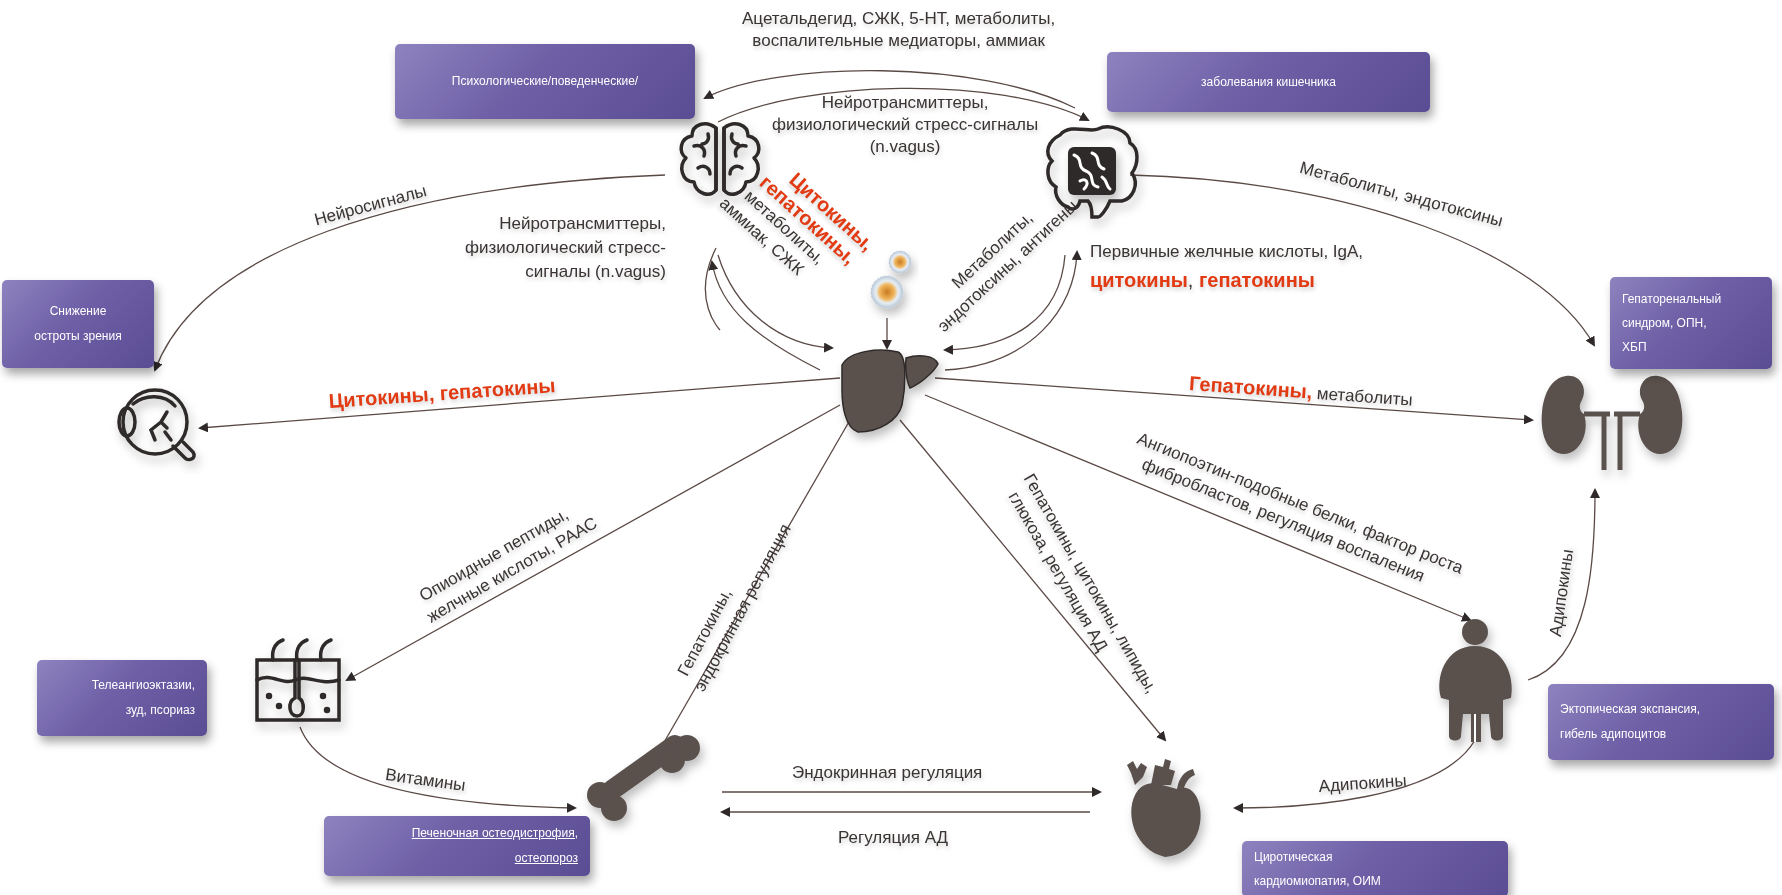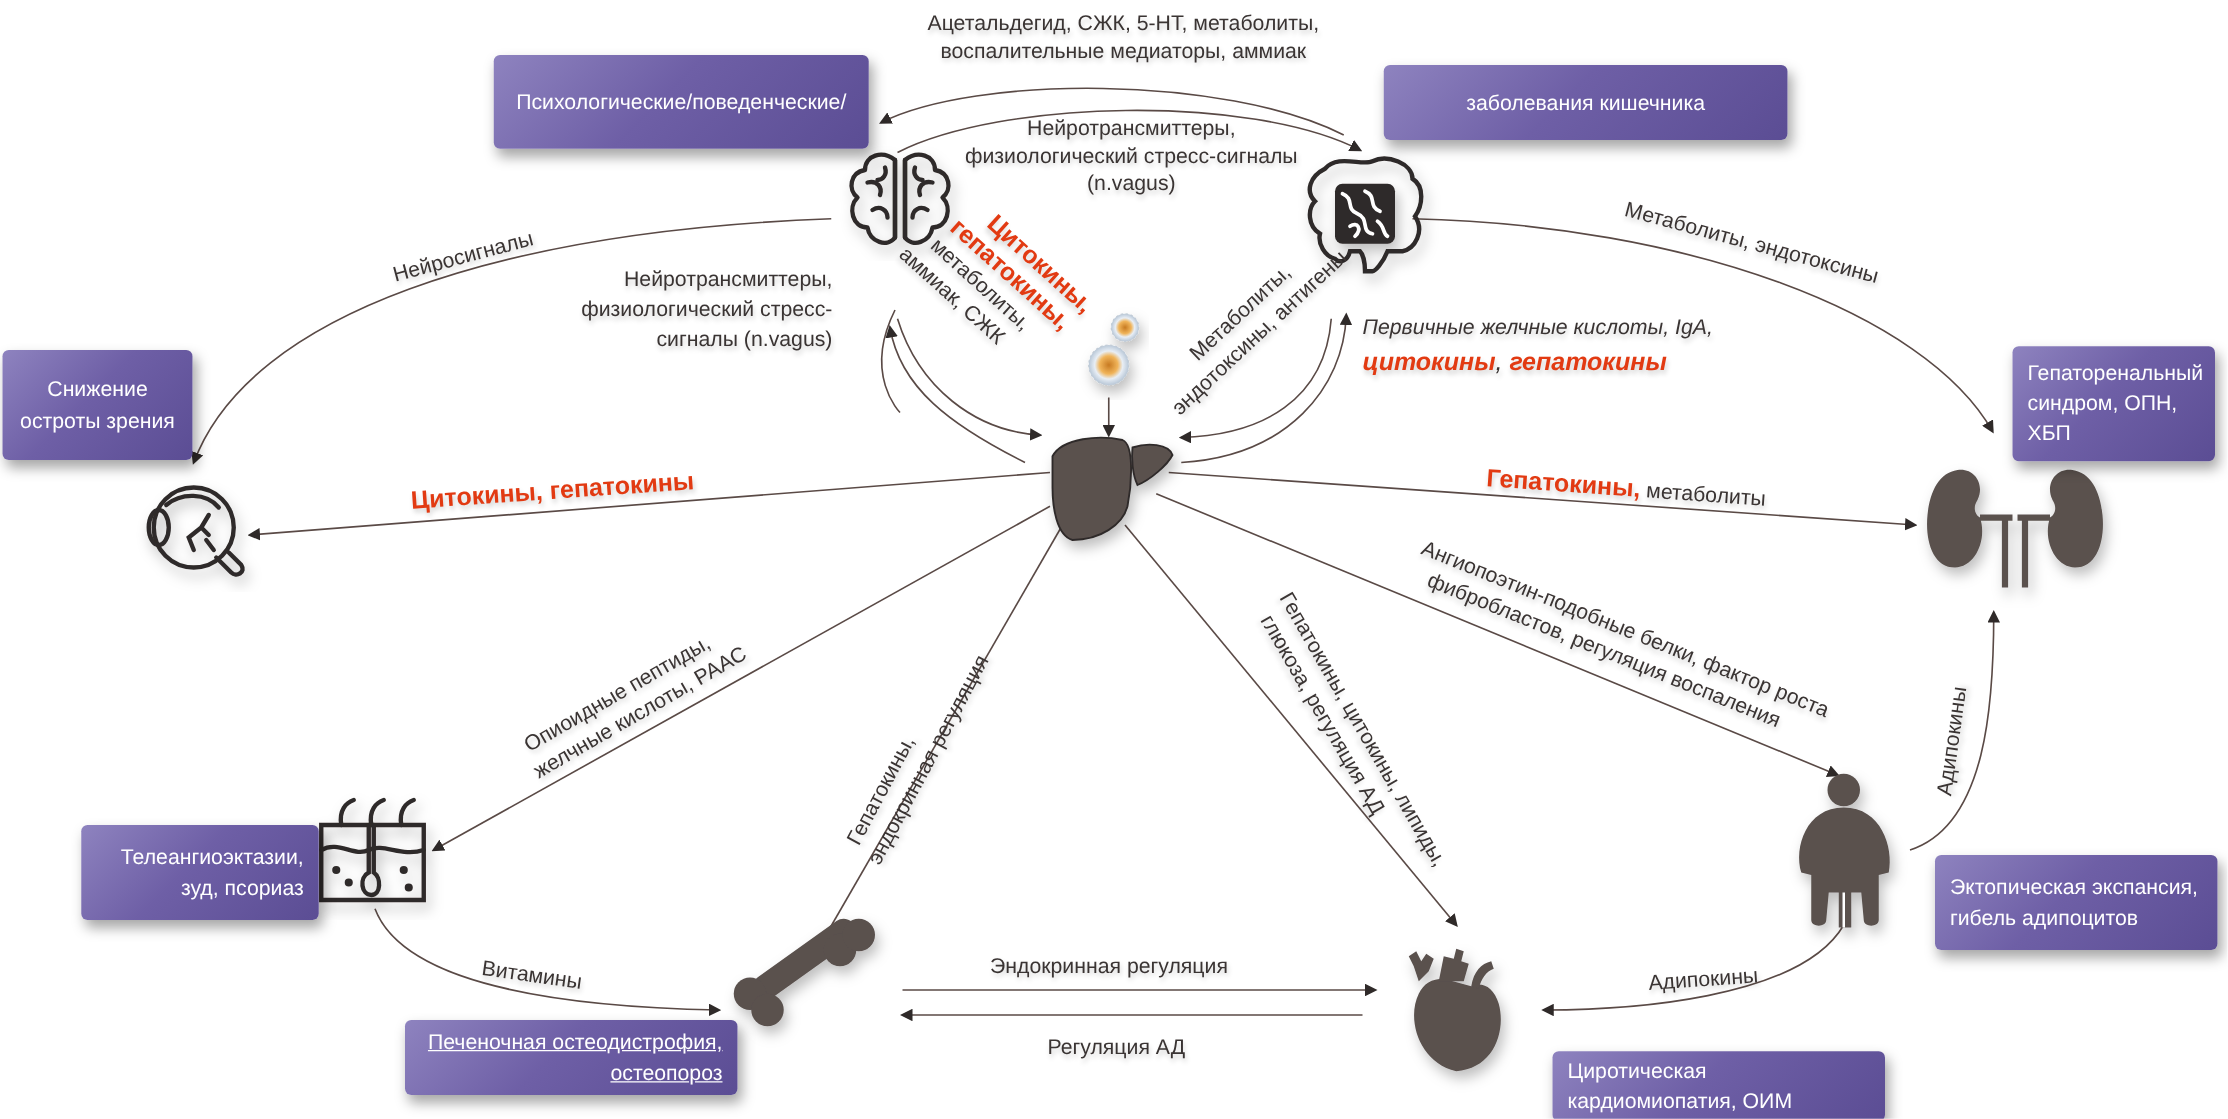"Психологические/поведенческие/" .box { font-size: 17px -> 12px }
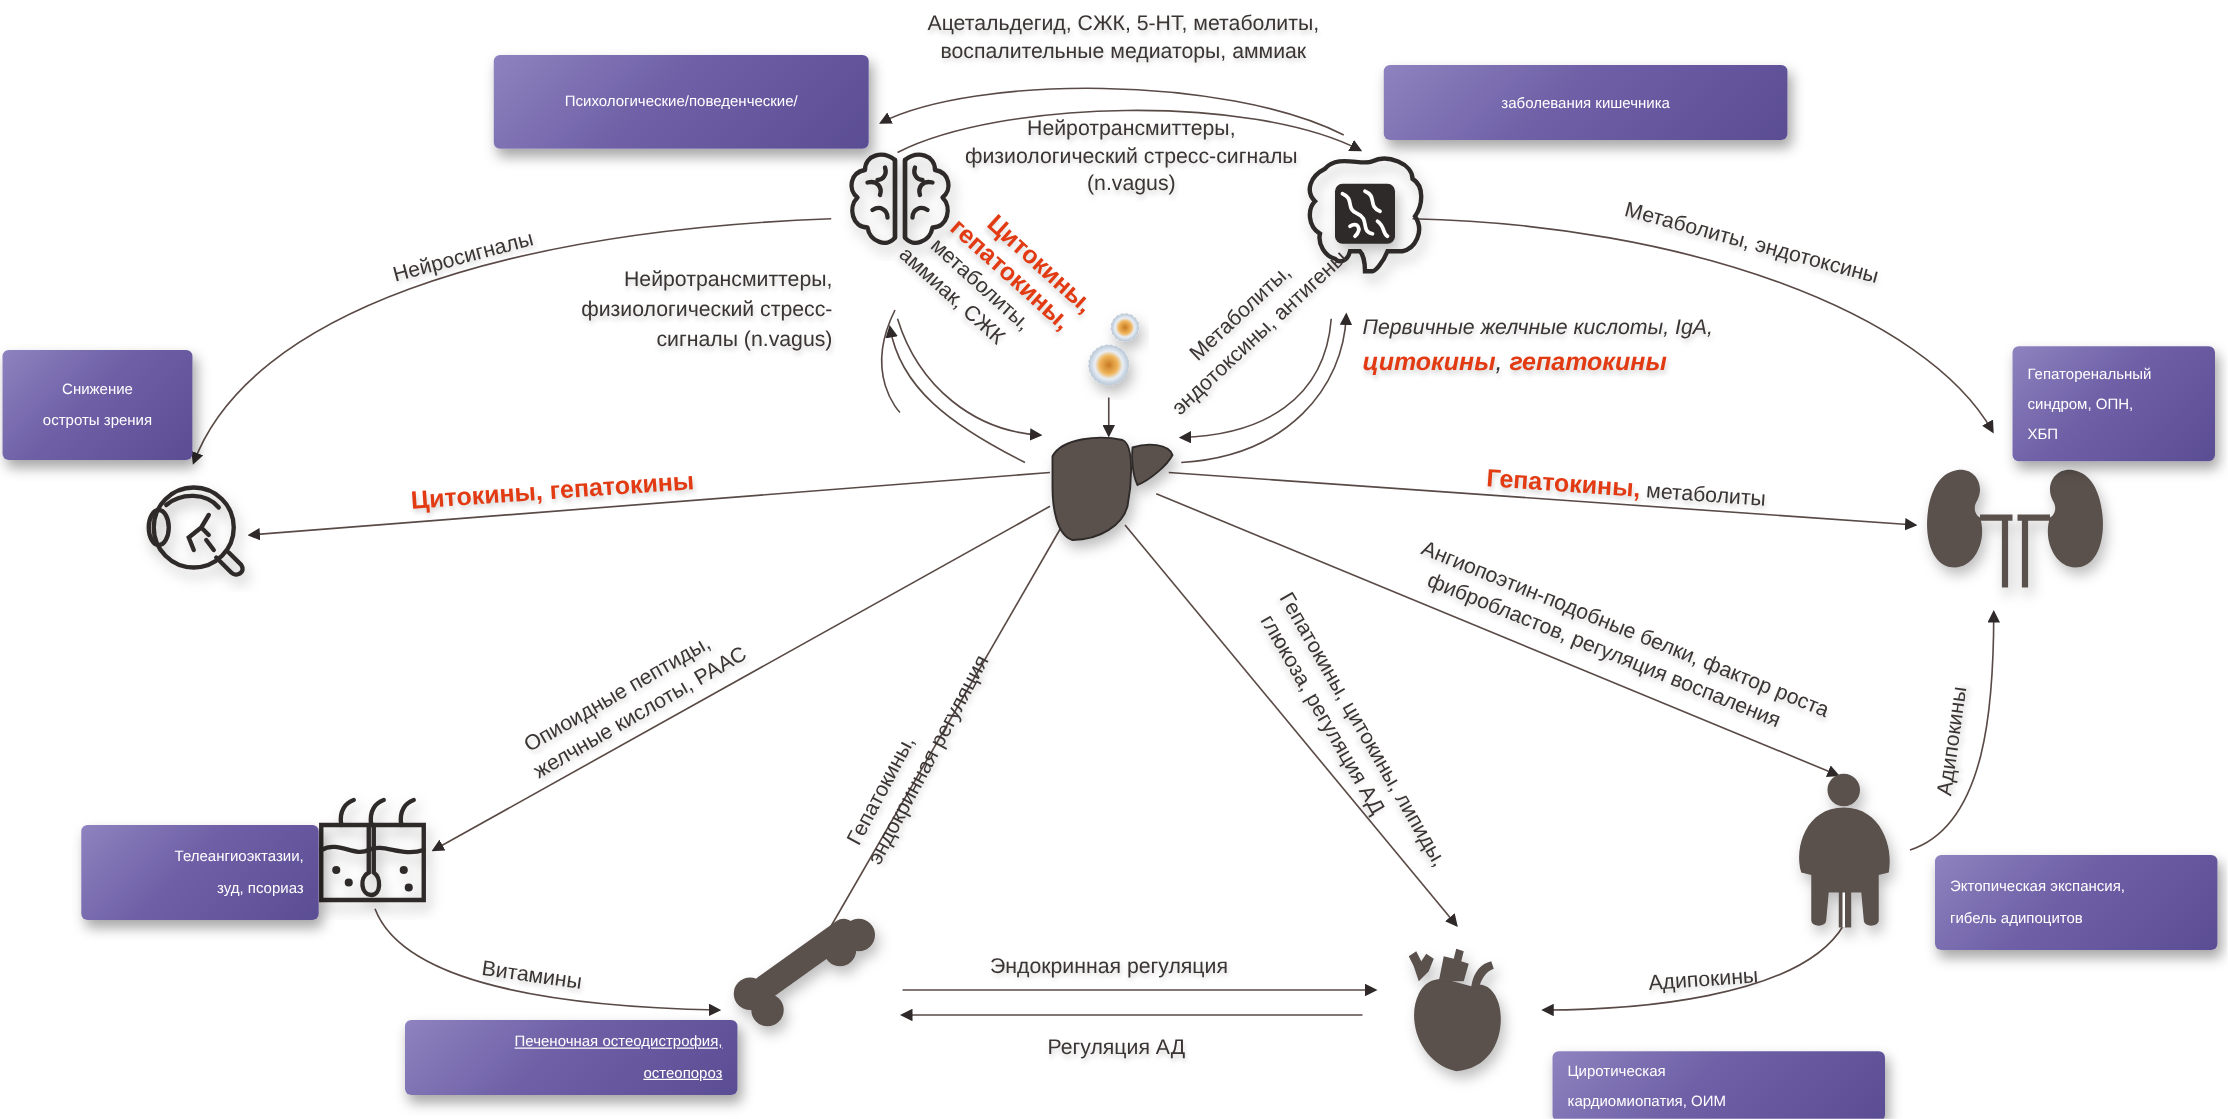"Первичные желчные кислоты, IgA," div.lbl { font-style: italic -> none; top: 248px -> 238px }
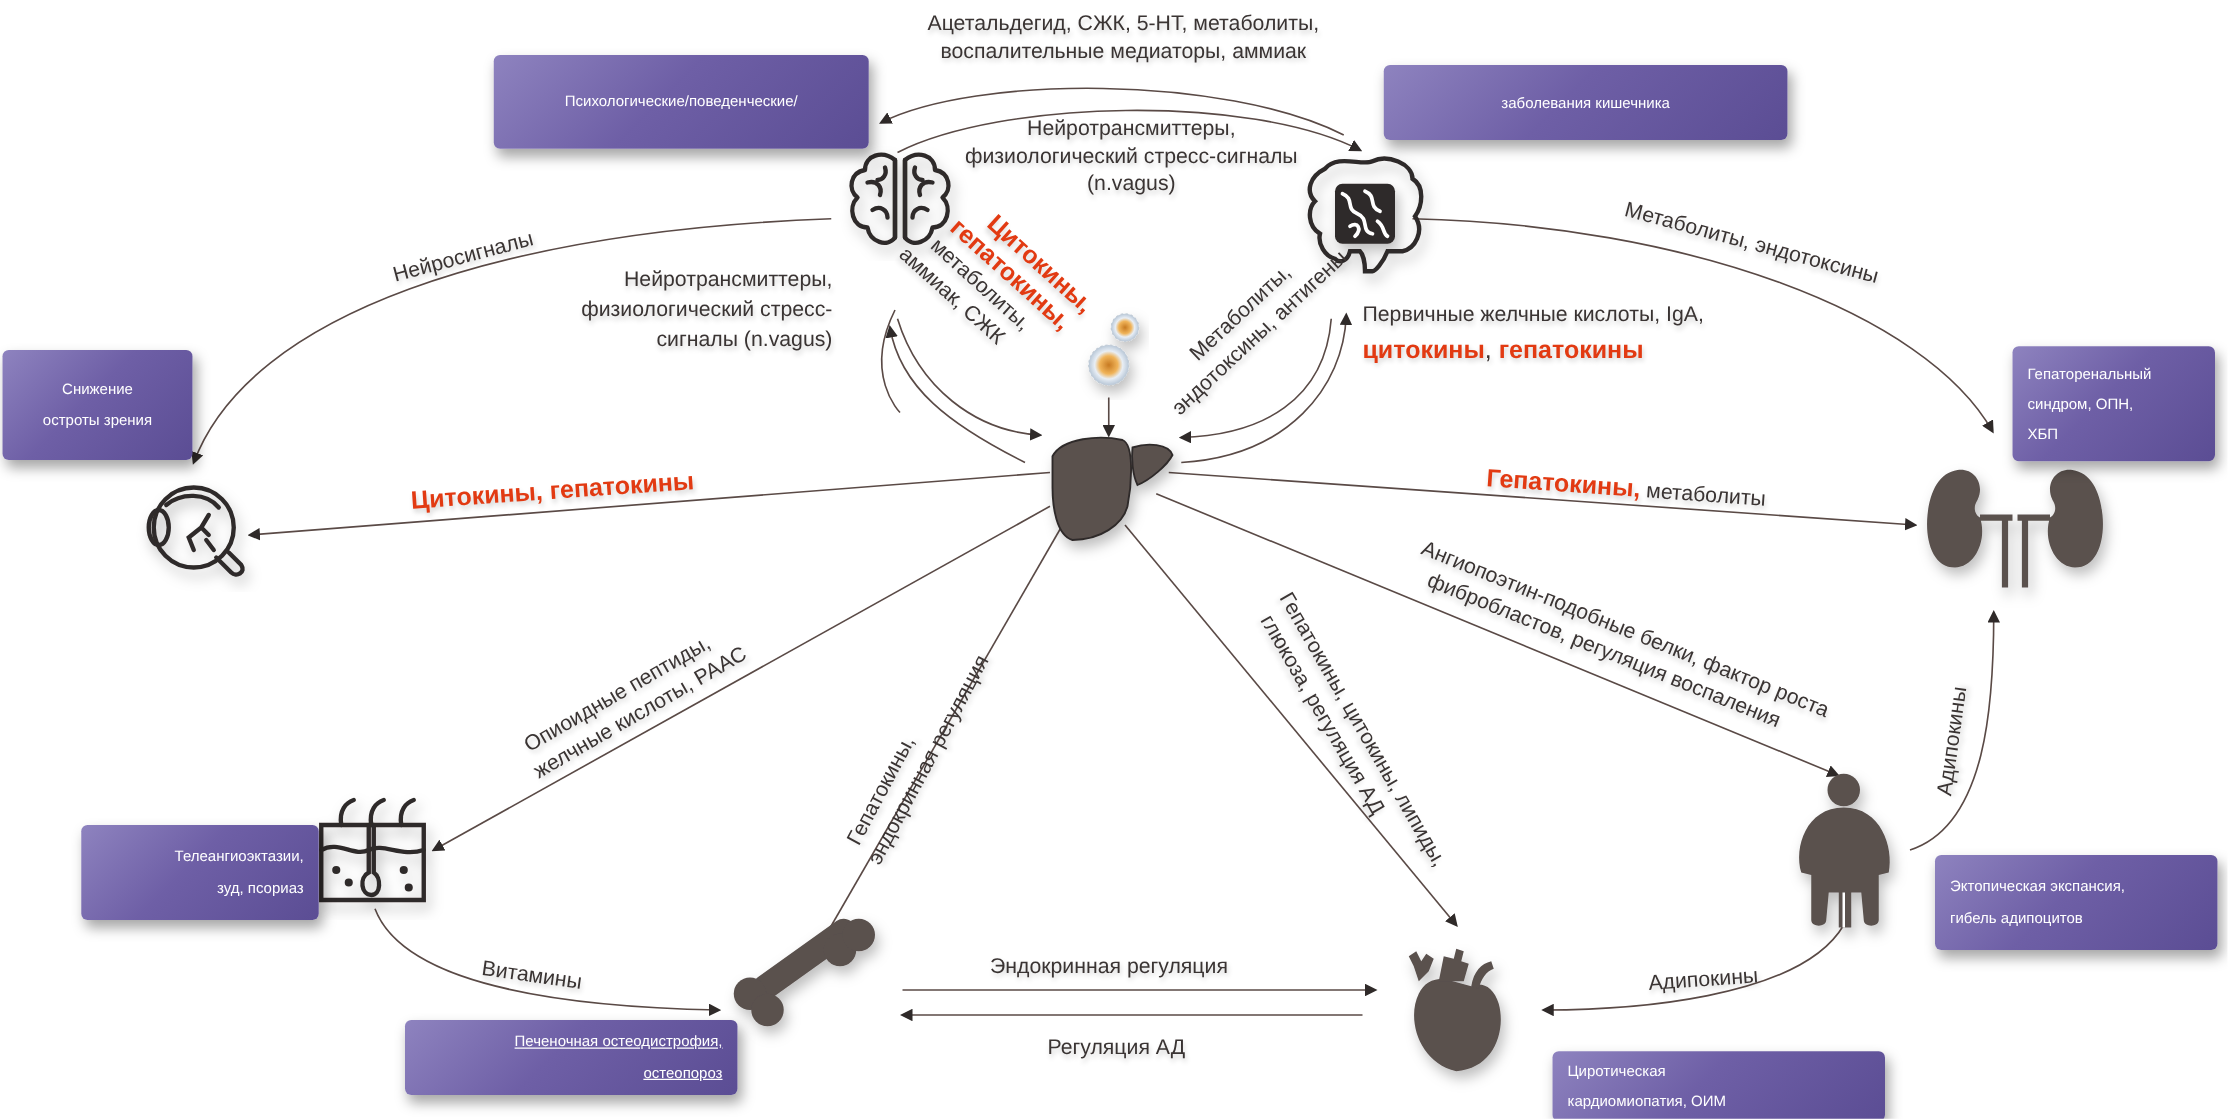"Телеангиоэктазии," div.box { margin-left: 28px -> none; width: 190px -> 170px }
